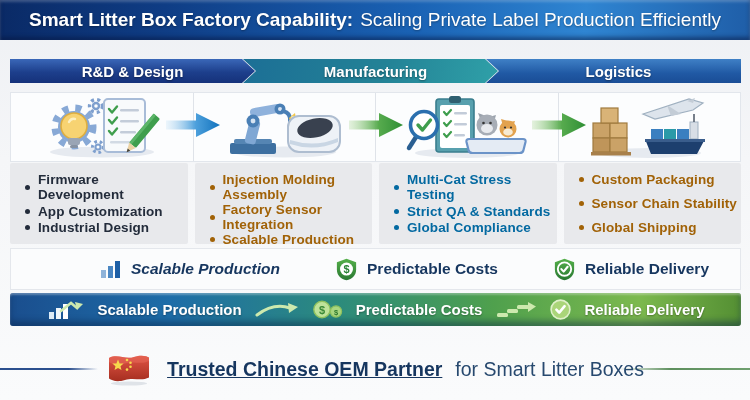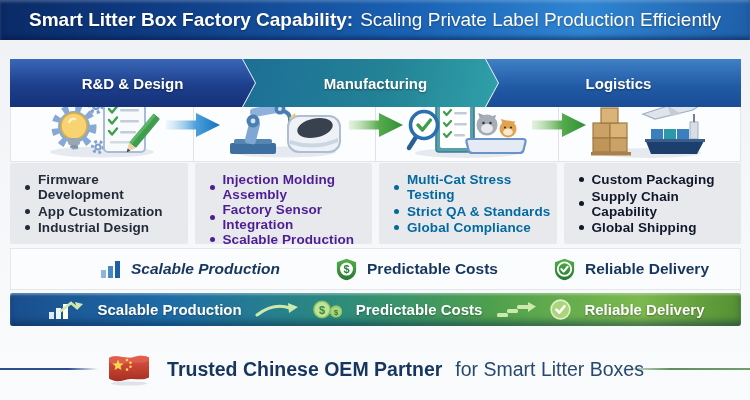"R&D & Design" .headers { height: 48px -> 24px }
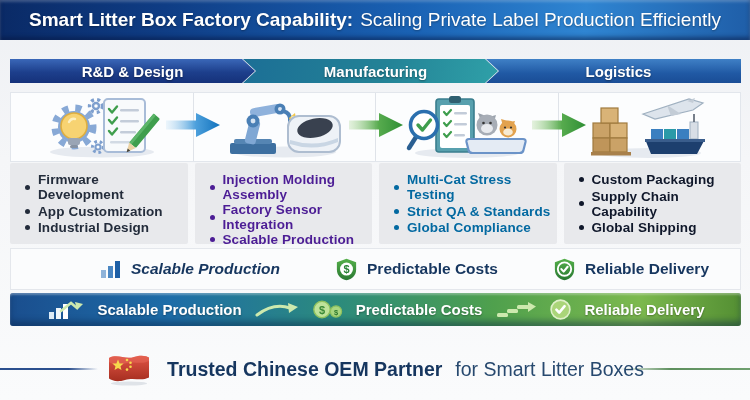"Injection Molding Assembly" .panel.c1 .li { color: #4c1d95 -> #a16207 }
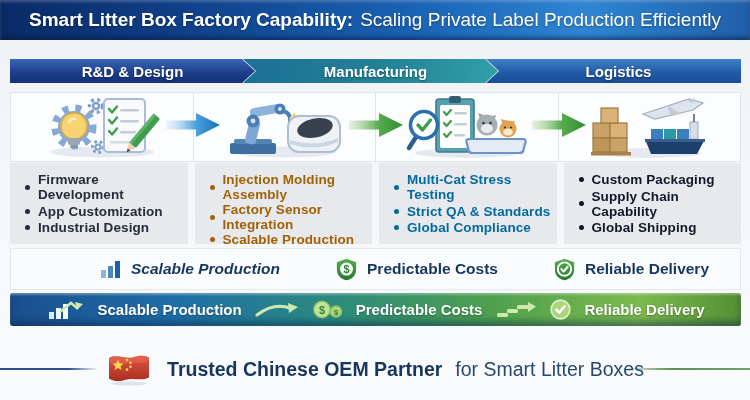"Custom Packaging" .panel.c3 .li { color: #0f172a -> #a16207 }
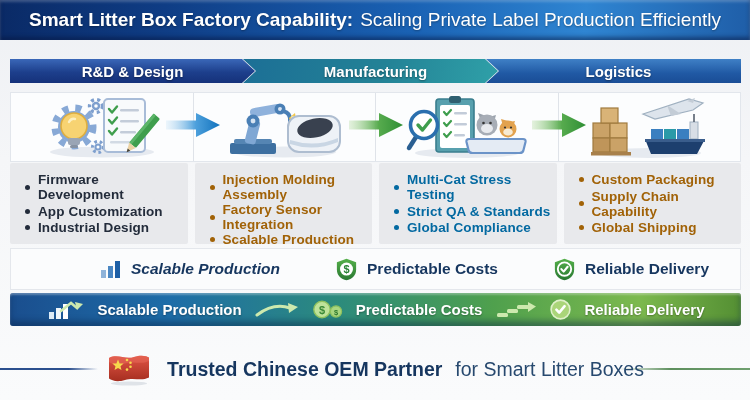"Supply Chain Capability" div.li { text: Supply Chain Capability -> Sensor Chain Stability }
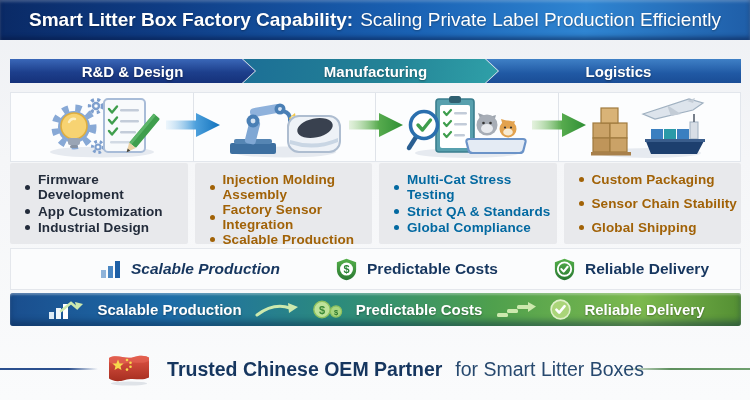"Trusted Chinese OEM Partner" .footer-text b { text-decoration: none -> underline }
